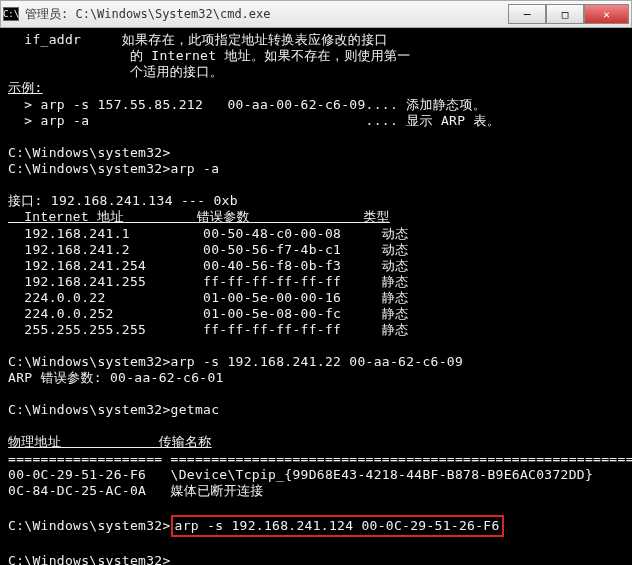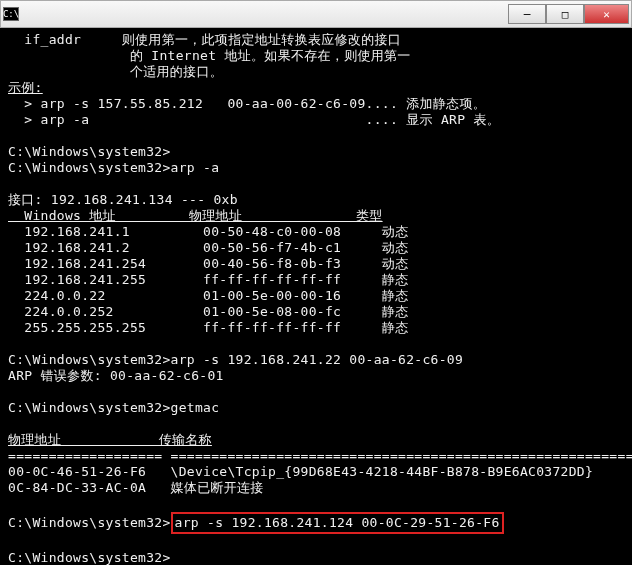"管理员: C:\Windows\System32\cmd.exe" span.title-text { html: none -> <span>管理员: C:\Windows\System32\cmd.exe</span> }
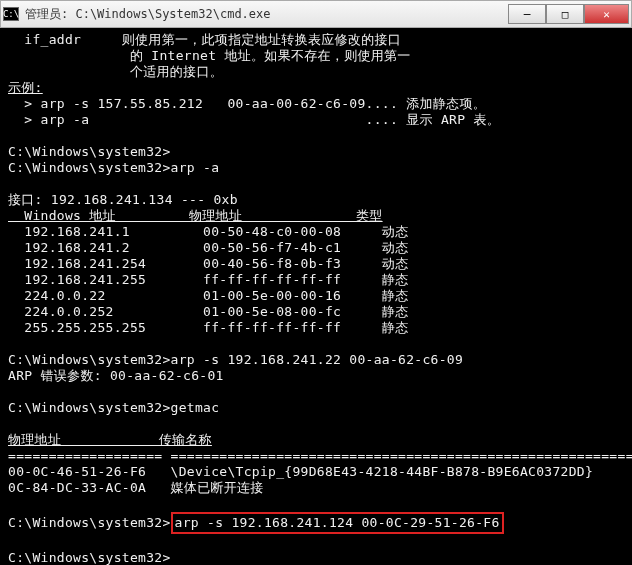"if_addr 则使用第一，此项指定地址转换表应修改的接口" span { text: 则使用第一 -> 如果存在 }
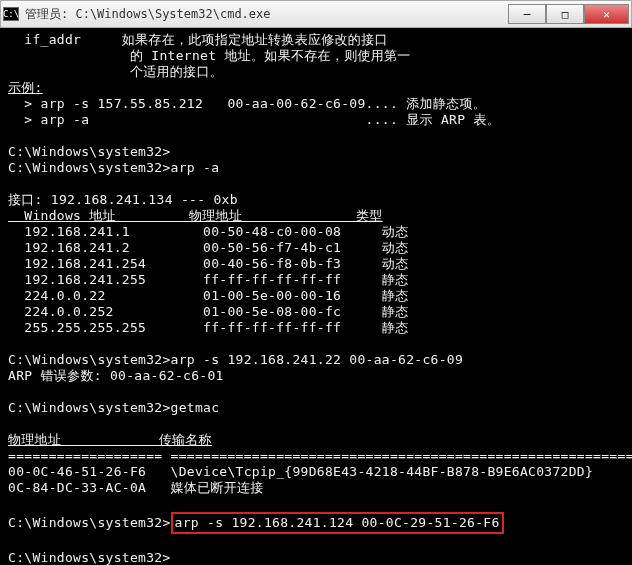"示例:" .underline { font-family: none -> Liberation Mono, monospace }
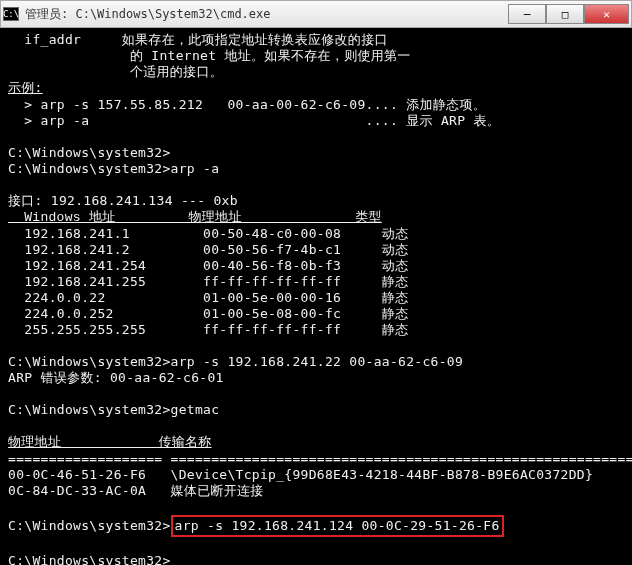"Windows 地址 物理地址 类型" span.underline { text: Windows 地址         物理地址 -> Internet 地址         错误参数 }
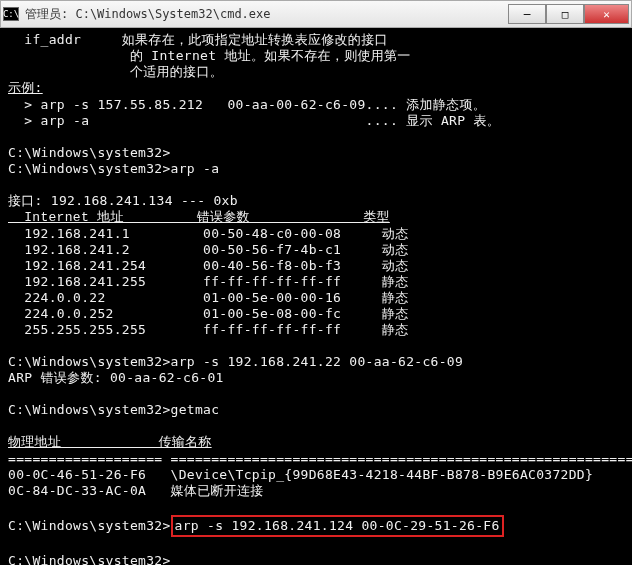"00-0C-46-51-26-F6" span { text: 00-0C-46-51-26-F6 -> 00-0C-29-51-26-F6 }
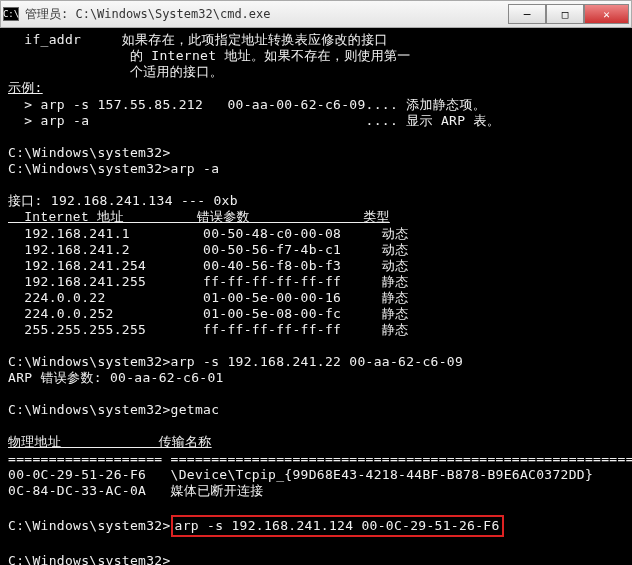"0C-84-DC-33-AC-0A 媒体已断开连接" span { text: 0C-84-DC-33-AC-0A -> 0C-84-DC-25-AC-0A }
